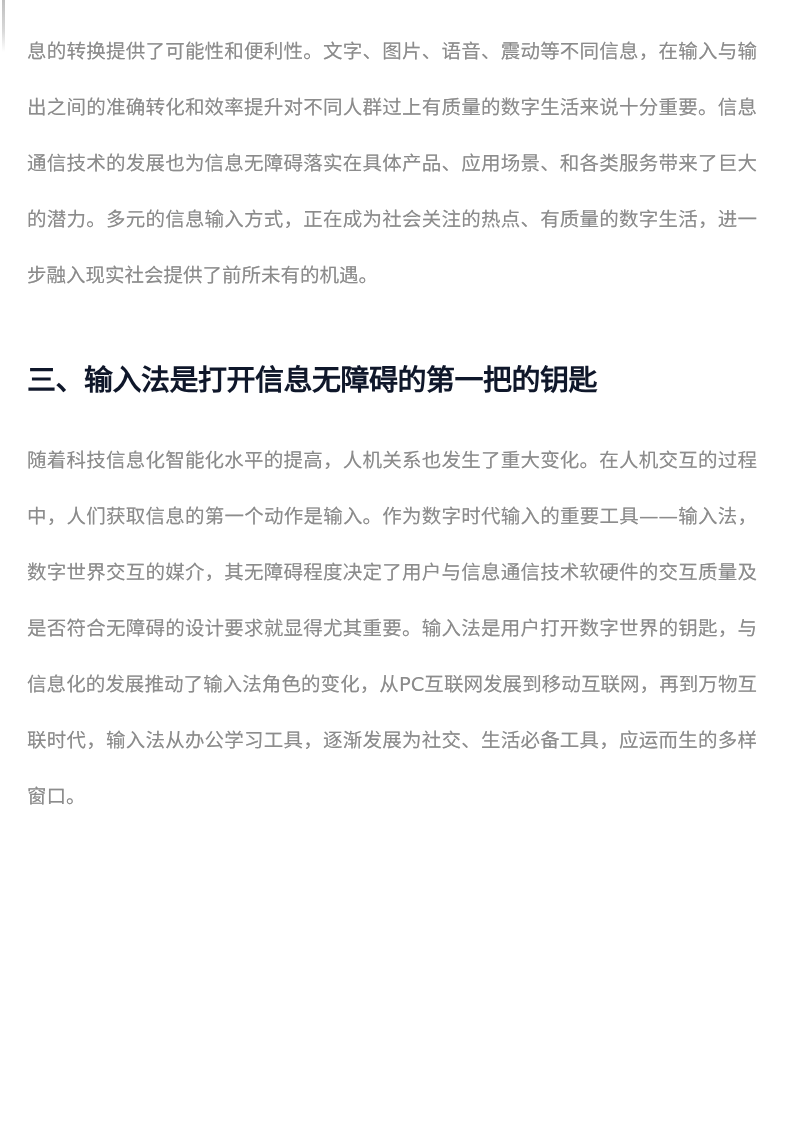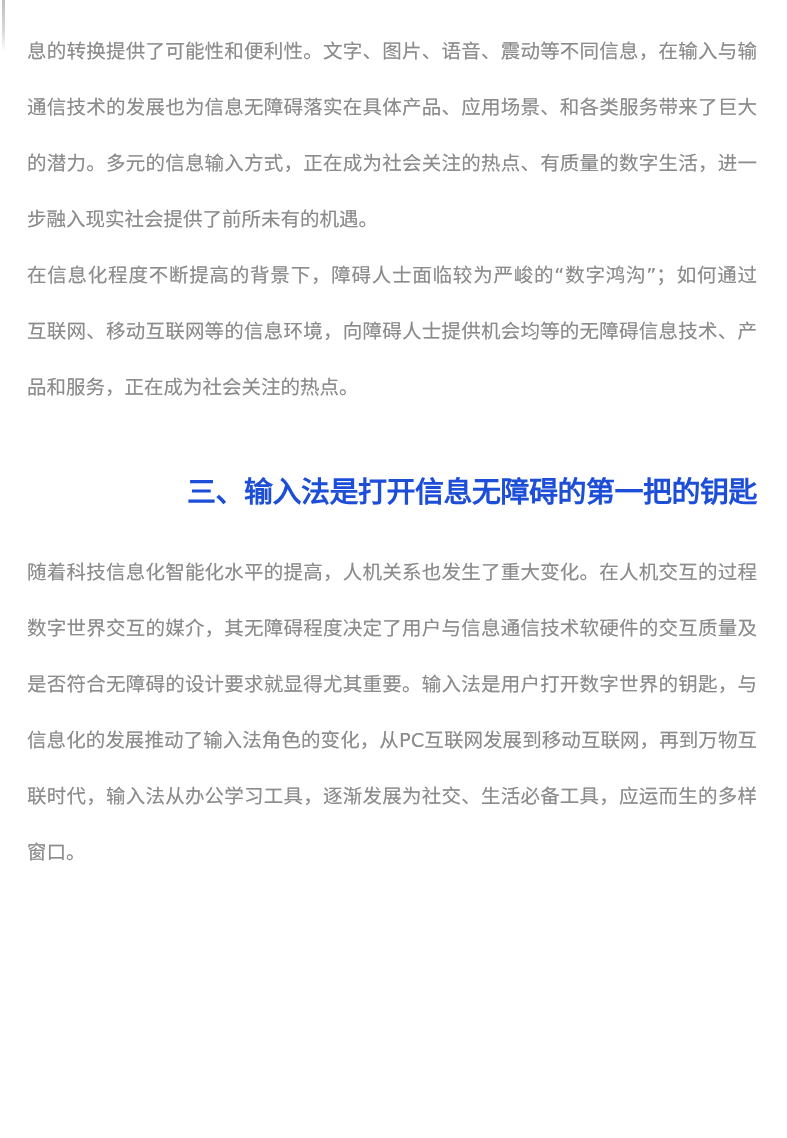"出之间的准确转化和效率提升对不同人群过上有质量的数字生活来说十分重要。信息" span.line { html: none -> <span>出之间的准确转化和效率提升对不同人群过上有质量的数字生活来说十分重要。信息</span> }
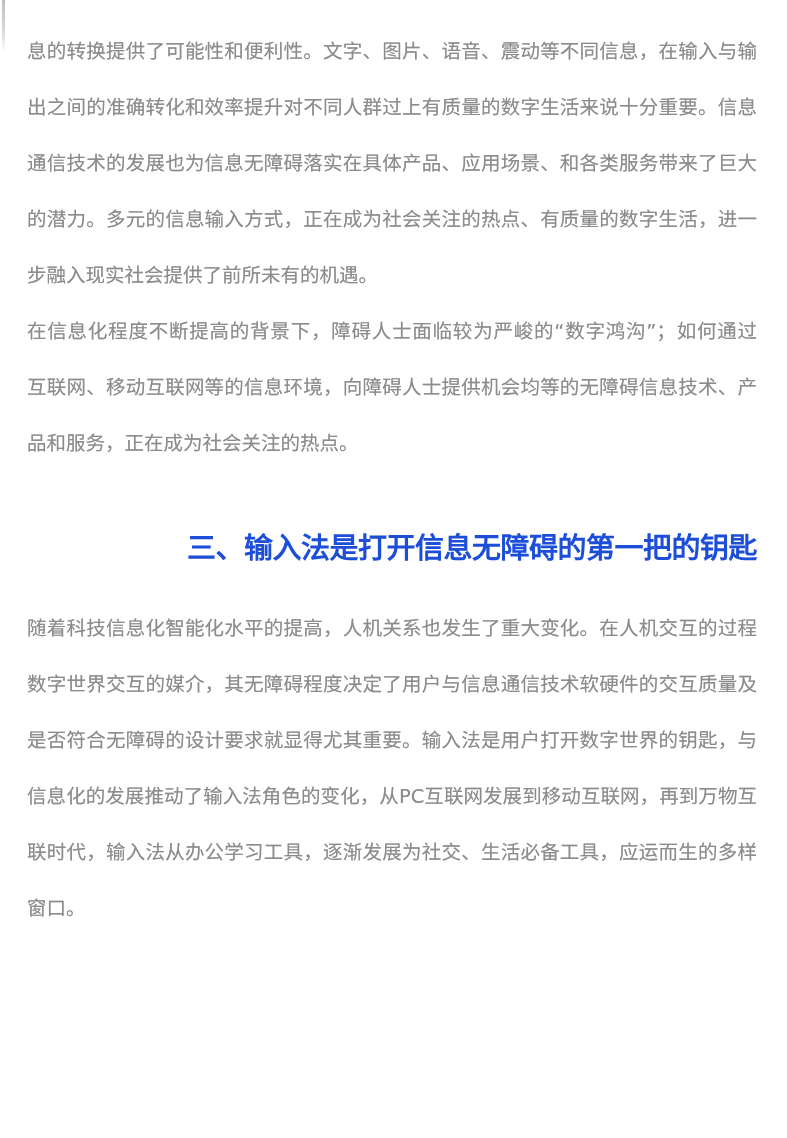"在信息化程度不断提高的背景下，障碍人士面临较为严峻的“数字鸿沟”；如何通过" p.para { html: <p> <span>在信息化程度不断提高的背景下，障碍人士面临较为严峻的“数字鸿沟”；如何通过</span> <span>互联网、移动互联网等的信息环境，向障碍人士提供机会均等的无障碍信息技术、产</span> <span>品和服务，正在成为社会关注的热点。</span> </p> -> none }
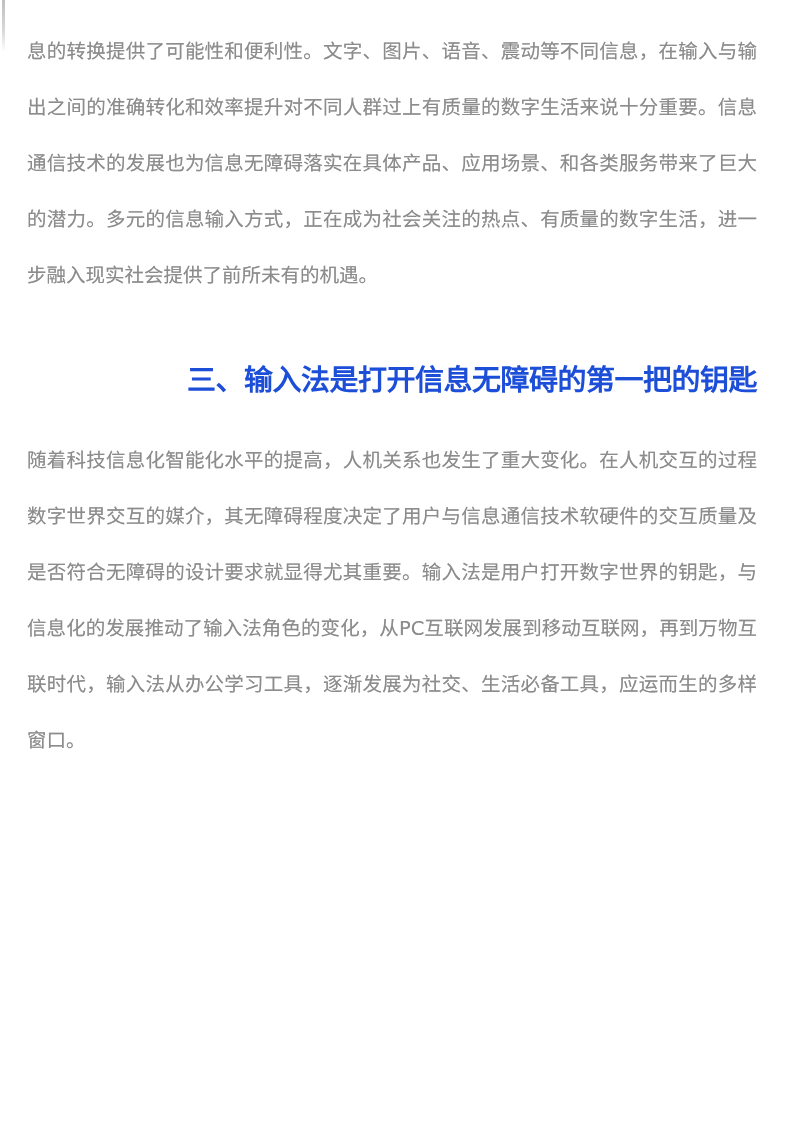"三、输入法是打开信息无障碍的第一把的钥匙" .heading { color: #1d4ed8 -> #0f172a; margin: 56px 0 33px 8px -> 56px 0 33px 0; text-align: right -> left }
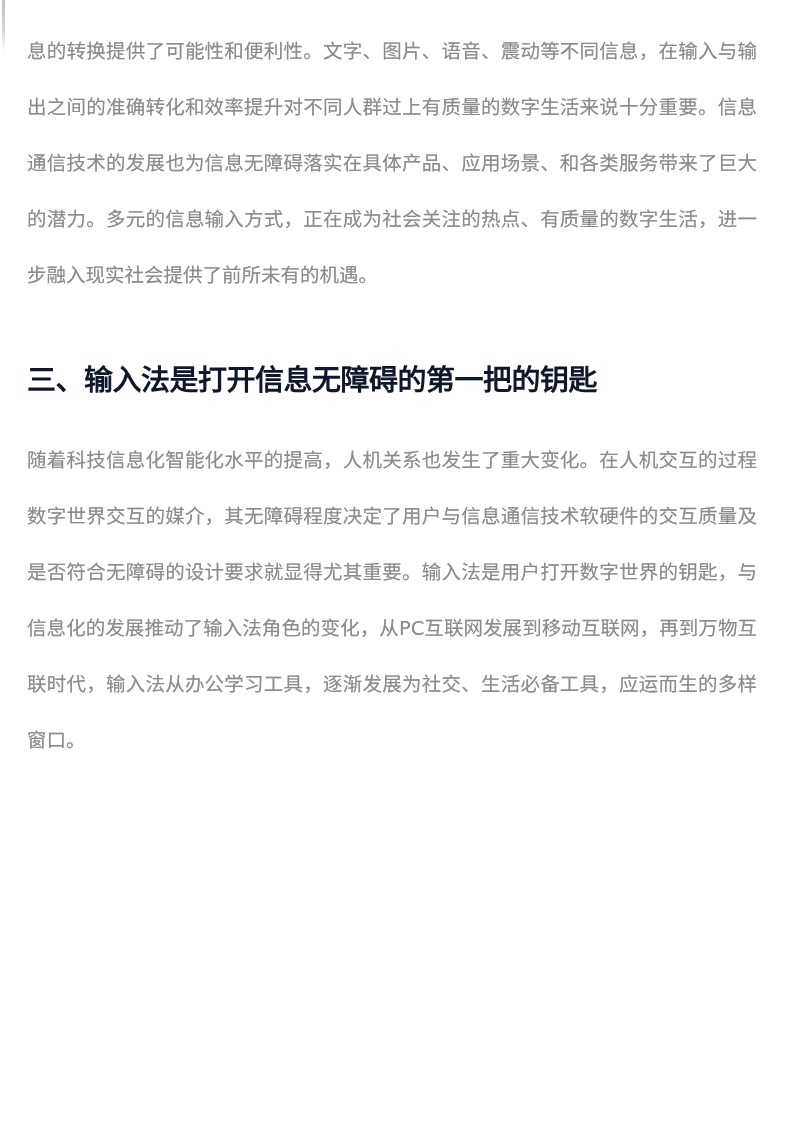"中，人们获取信息的第一个动作是输入。作为数字时代输入的重要工具——输入法，" span.line { html: none -> <span>中，人们获取信息的第一个动作是输入。作为数字时代输入的重要工具——输入法，</span> }
